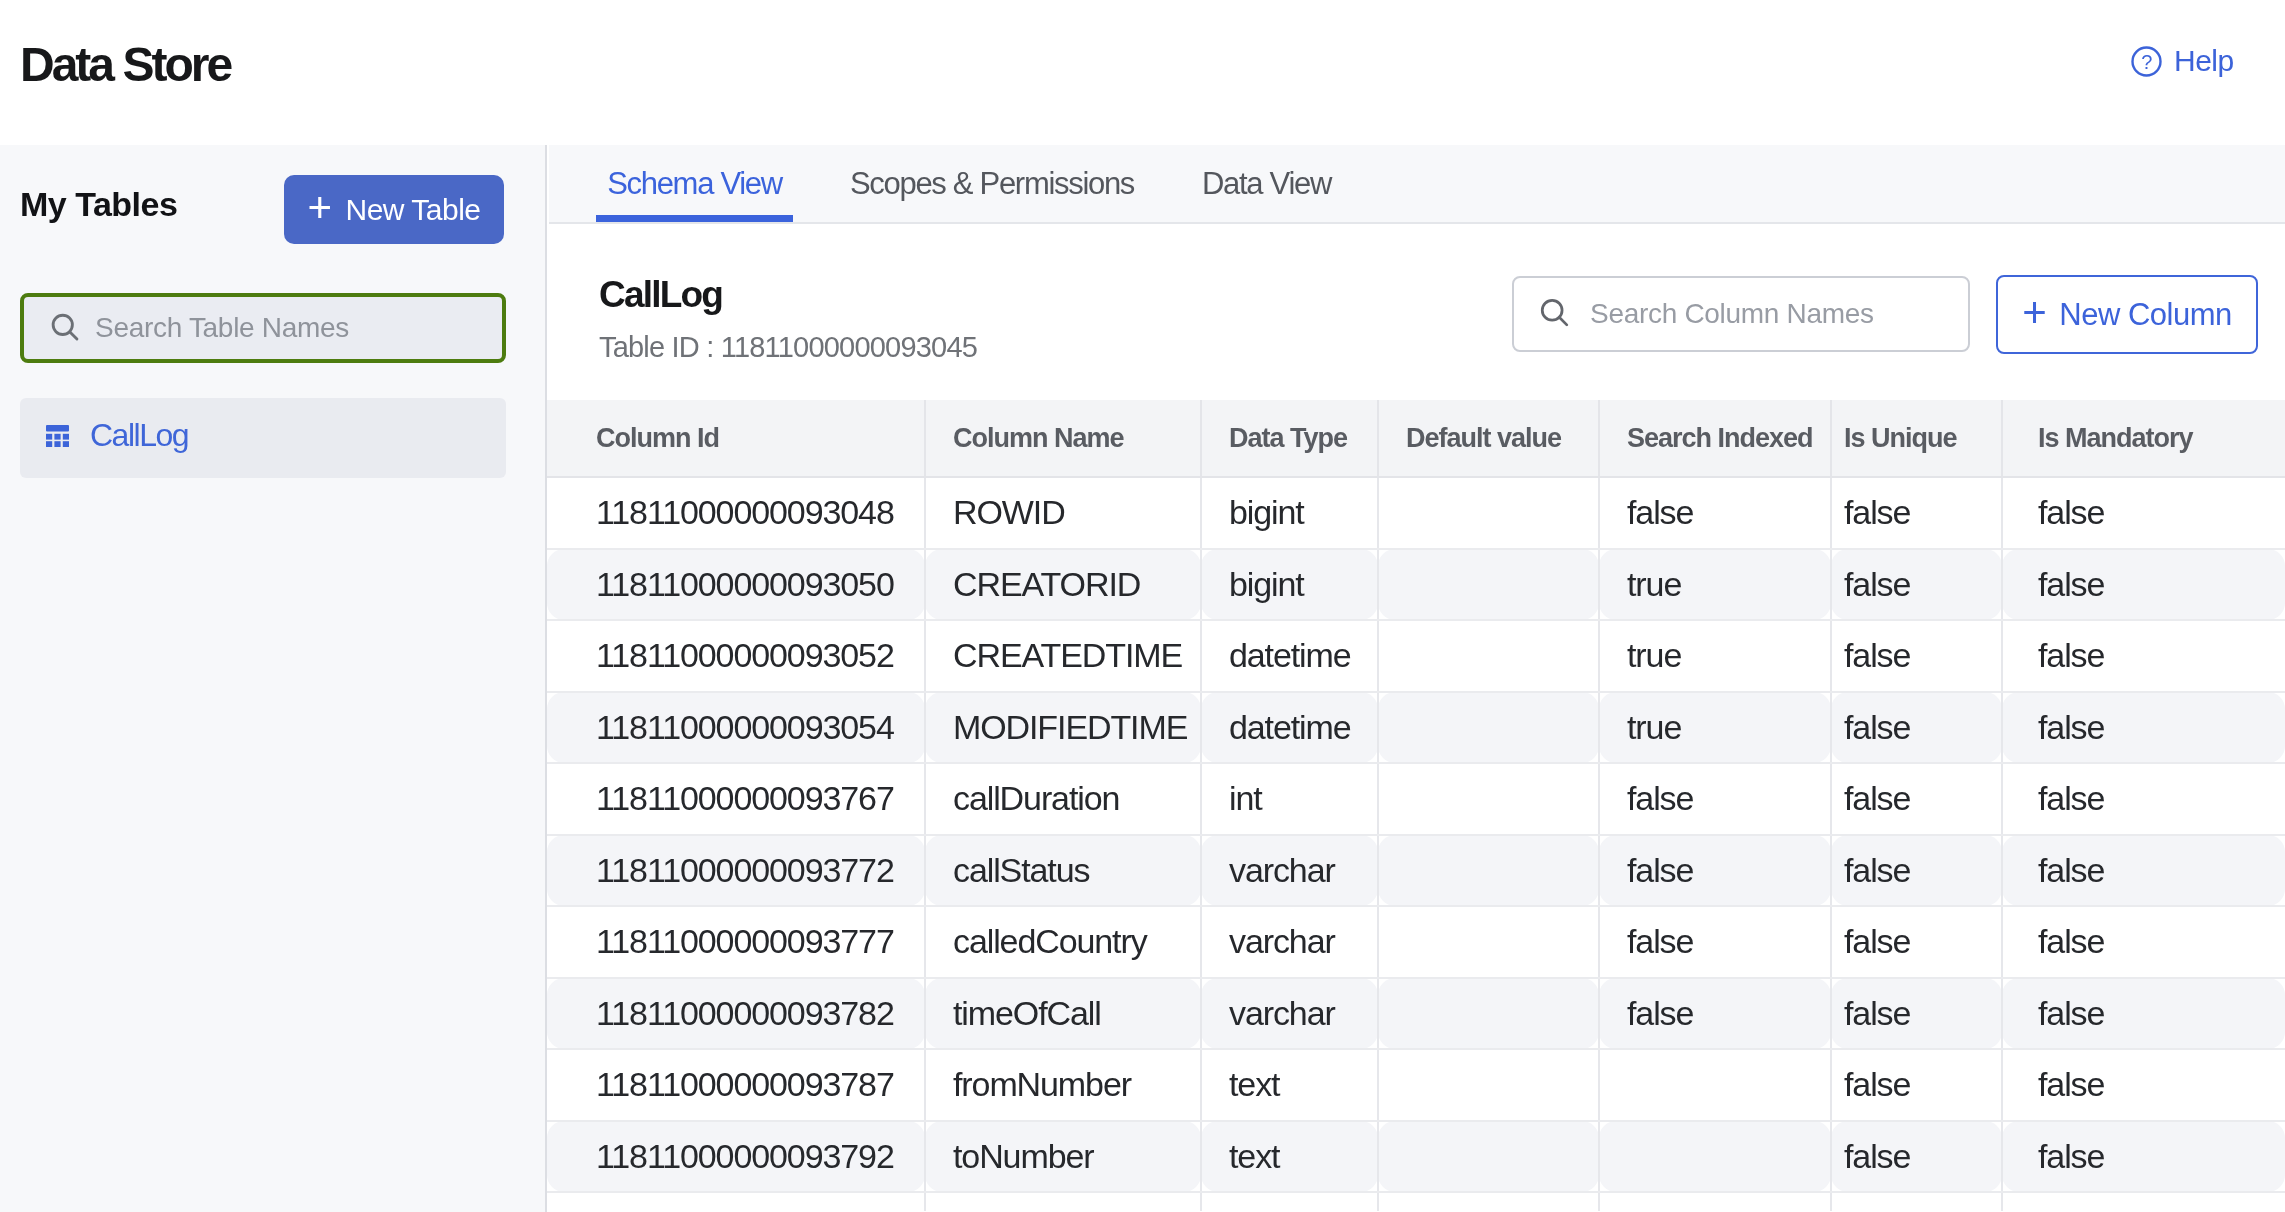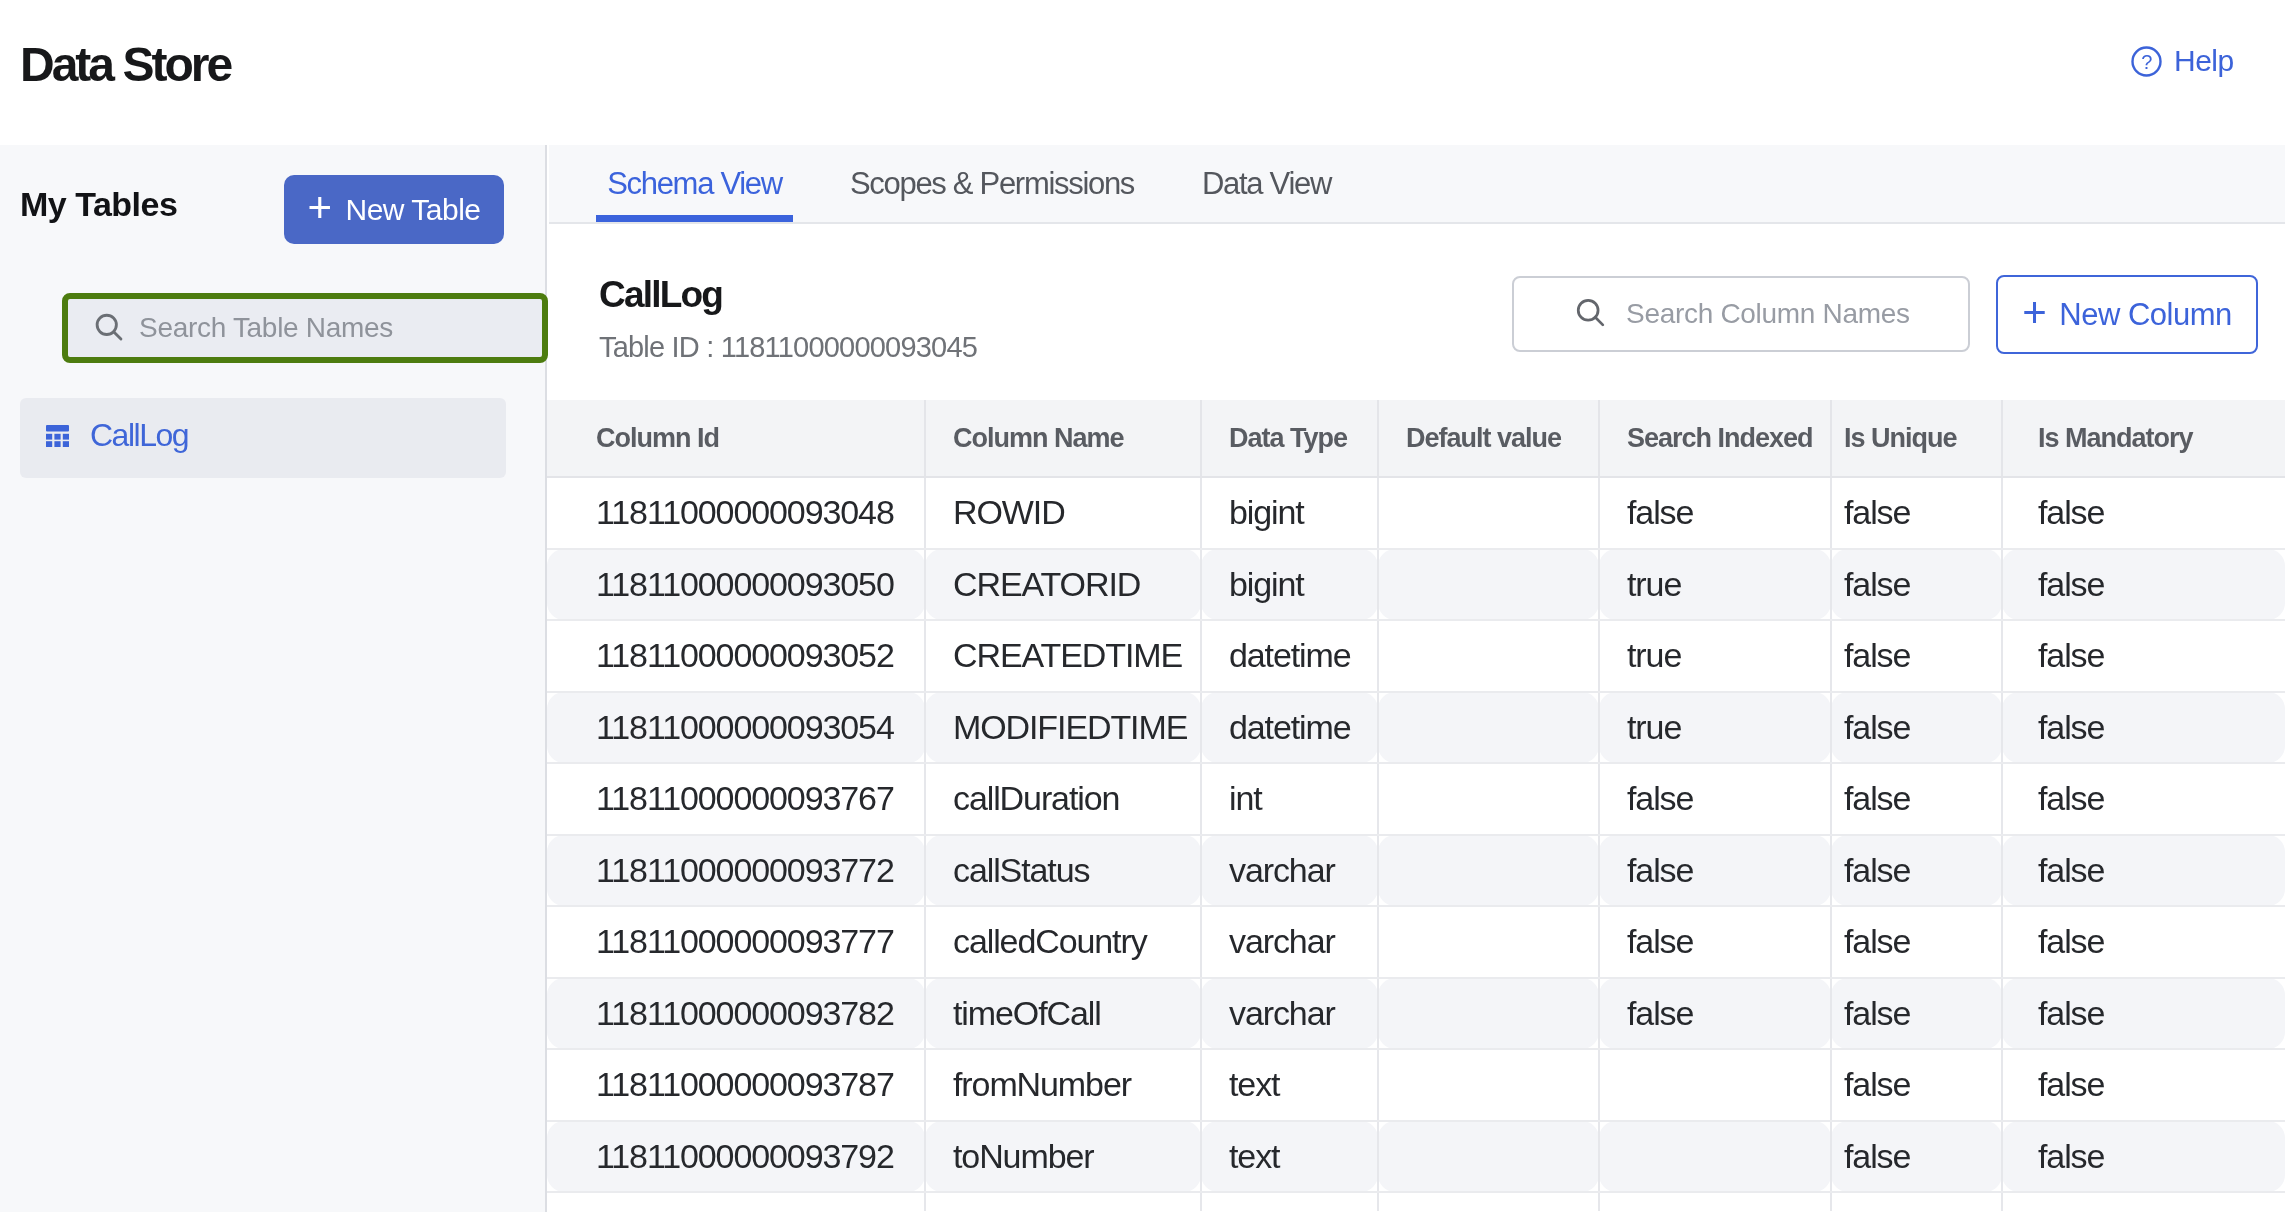"Search Table Names" #tsearch { border: 6px solid #4d7c0f -> 4px solid #4d7c0f; margin-left: 42px -> none }
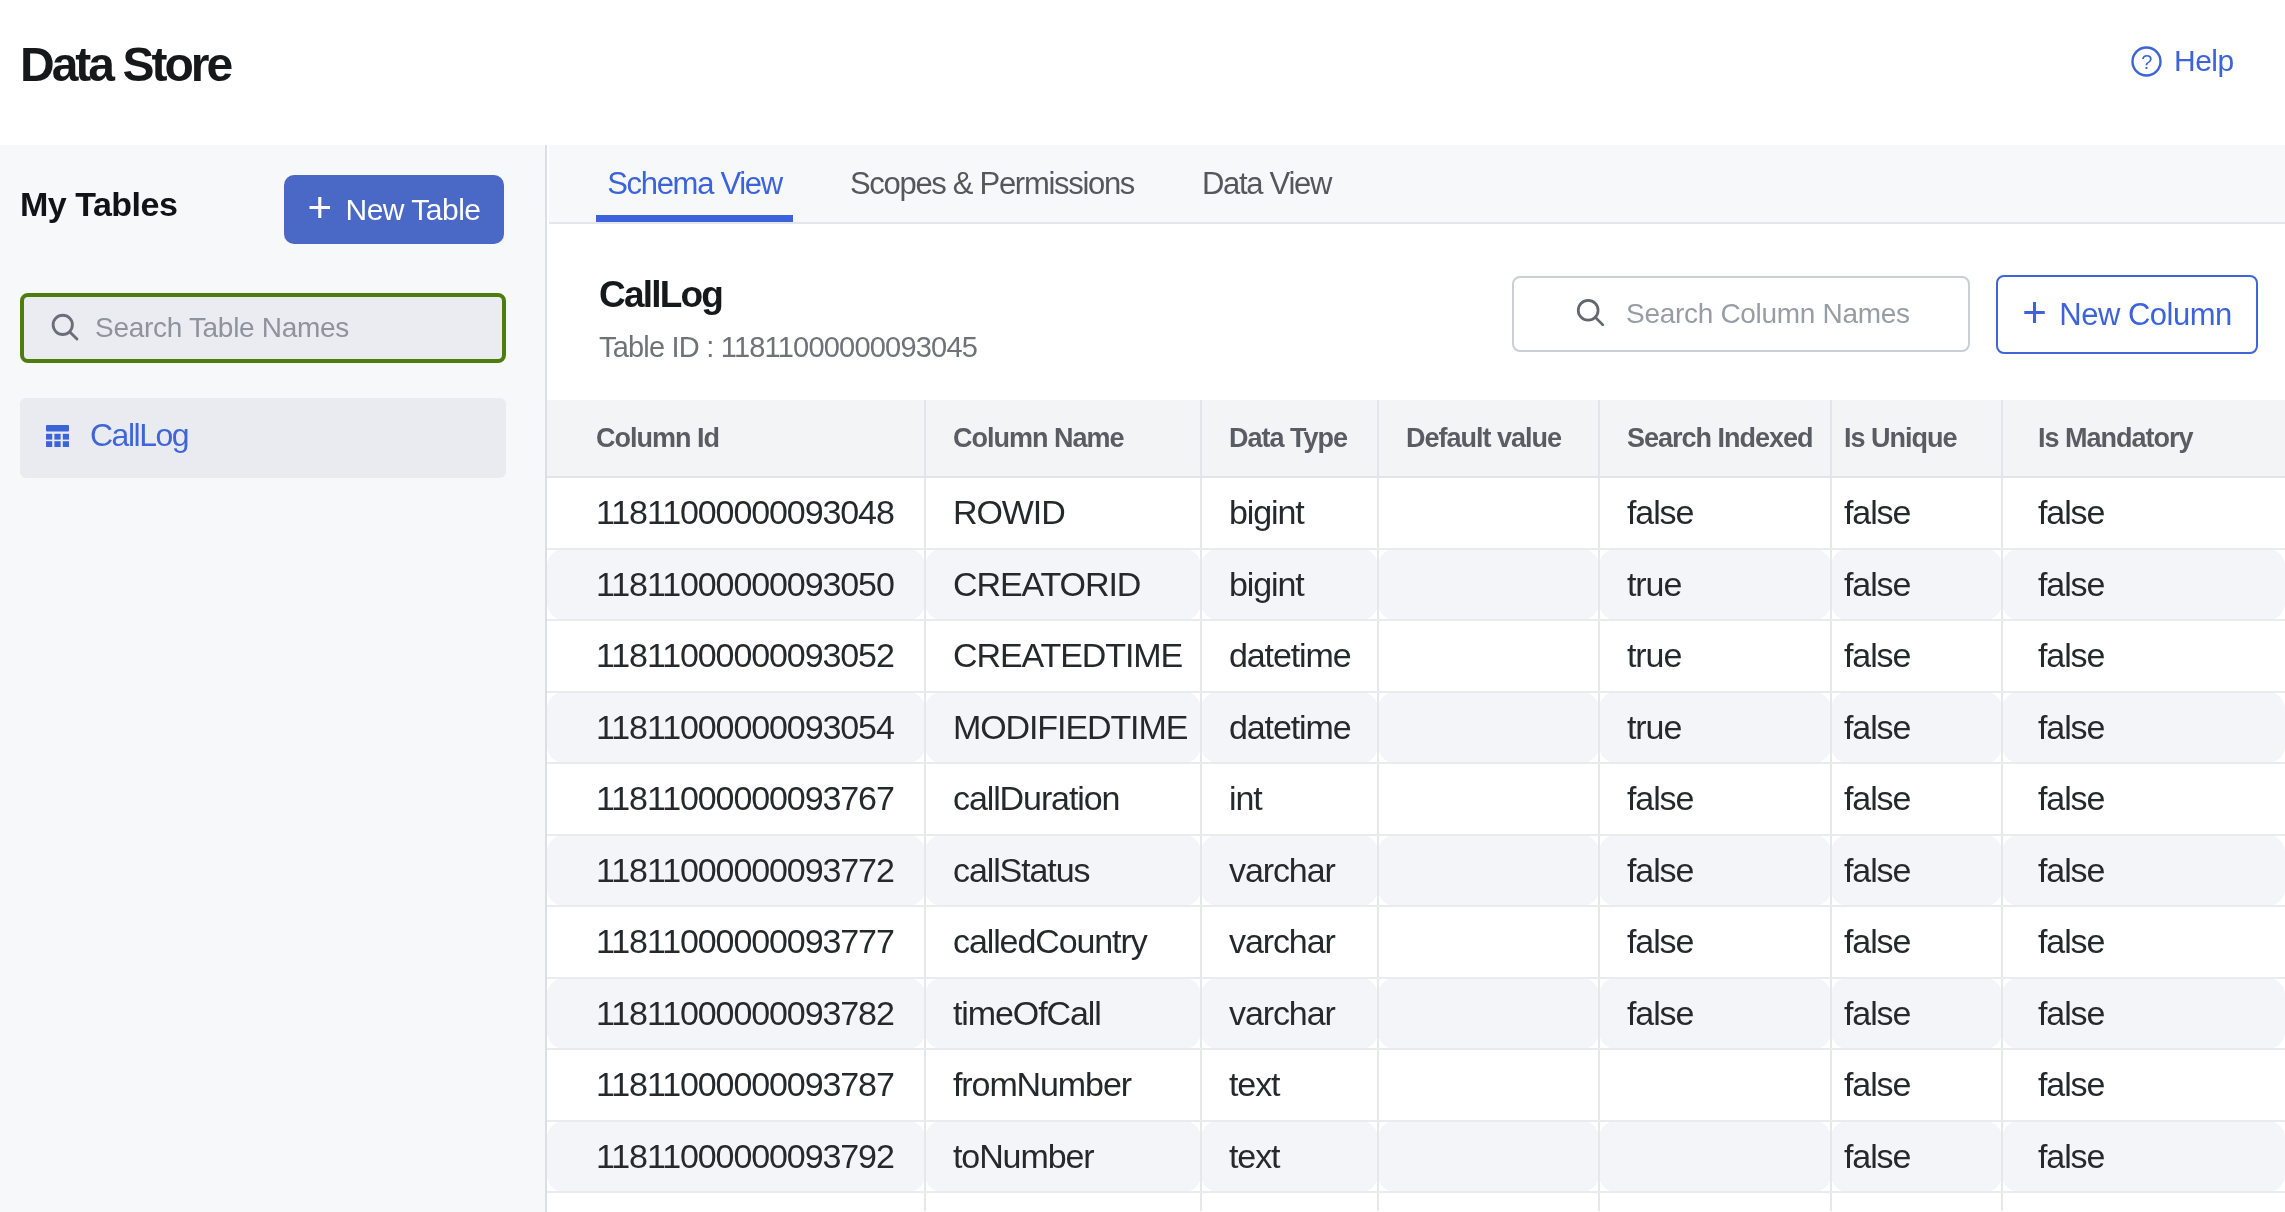"Search Column Names" #csearch { padding-left: 36px -> none }
